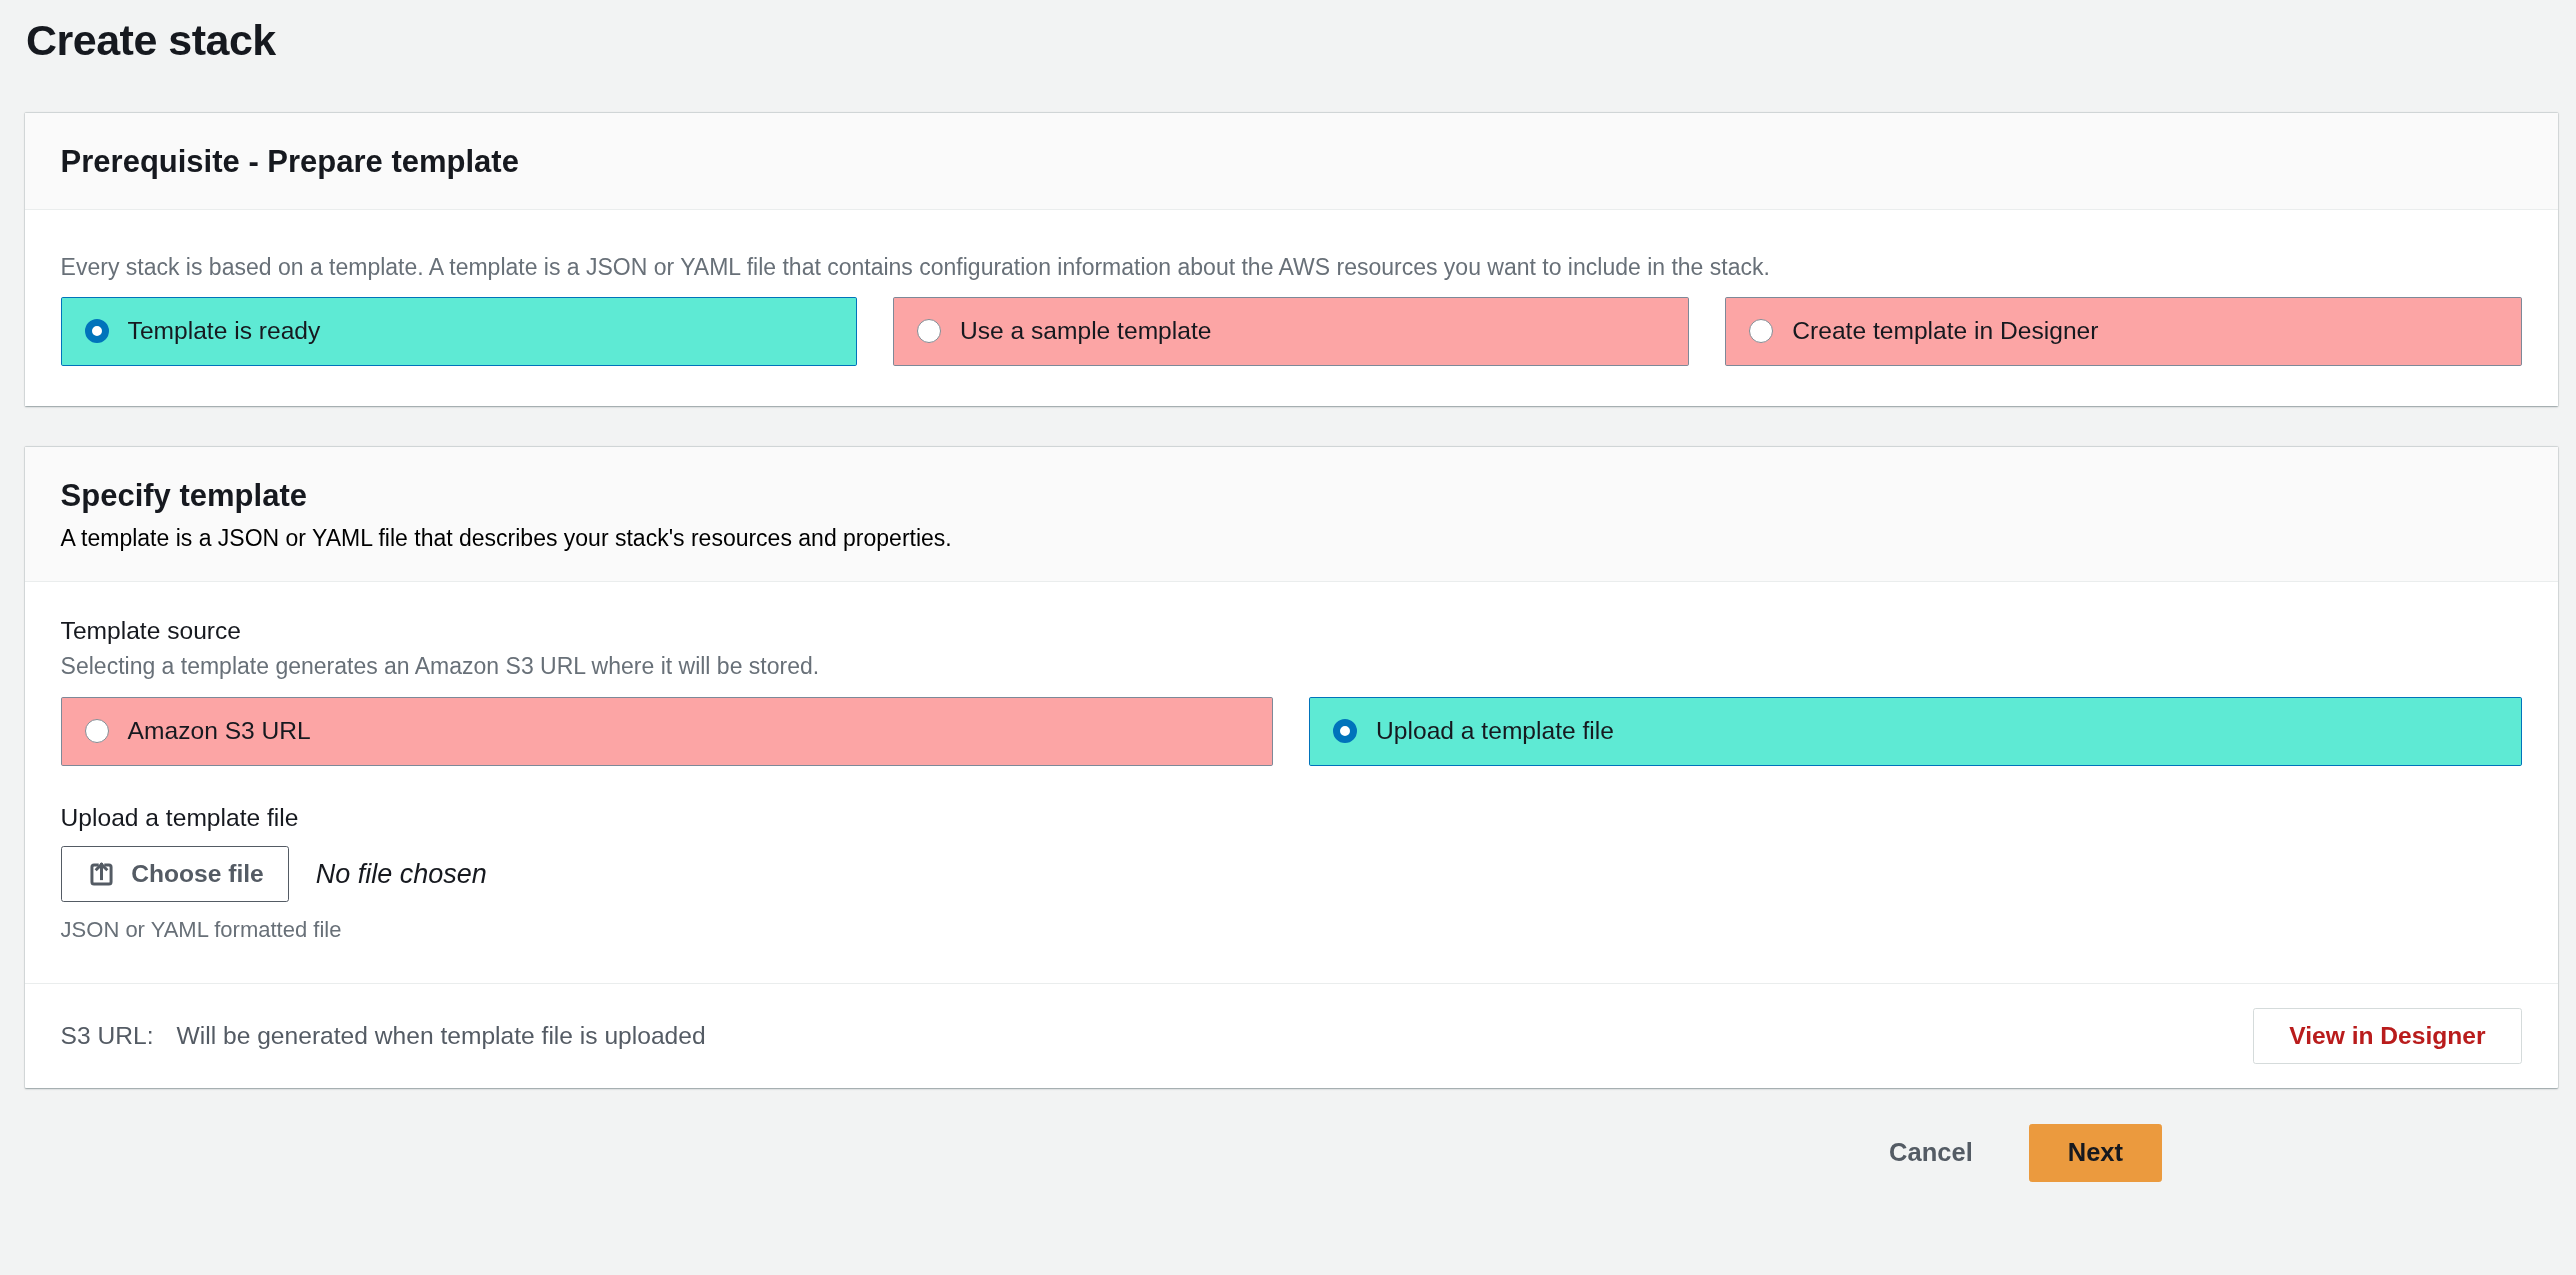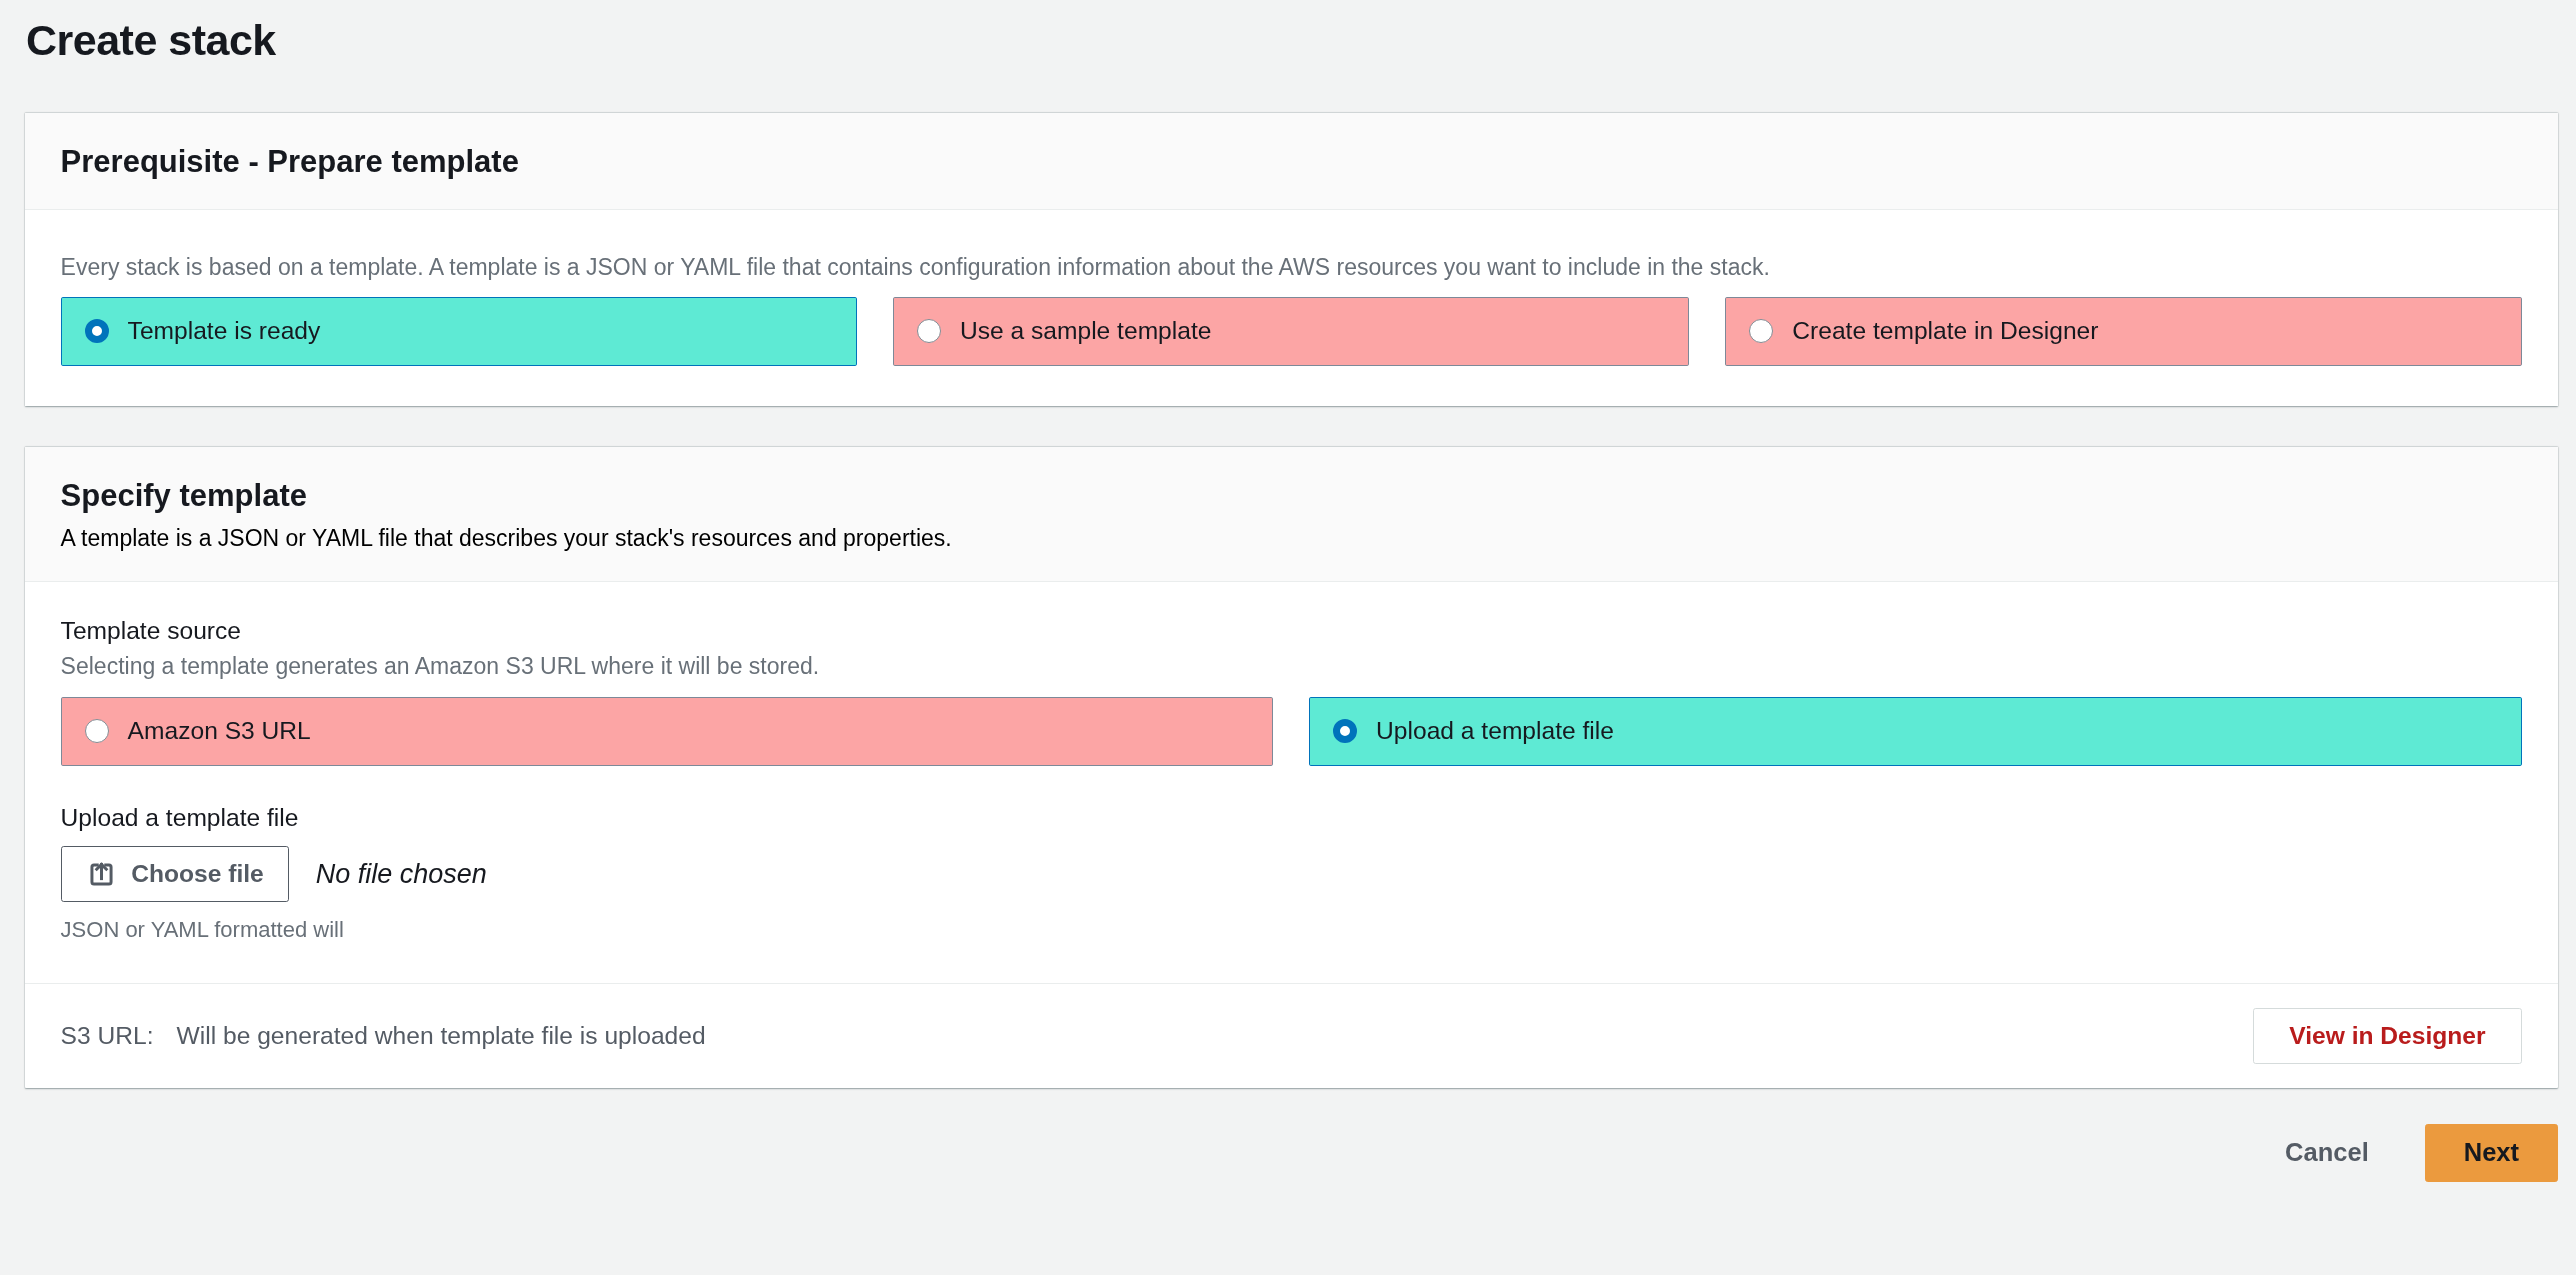"JSON or YAML formatted will" div.hint { text: will -> file }
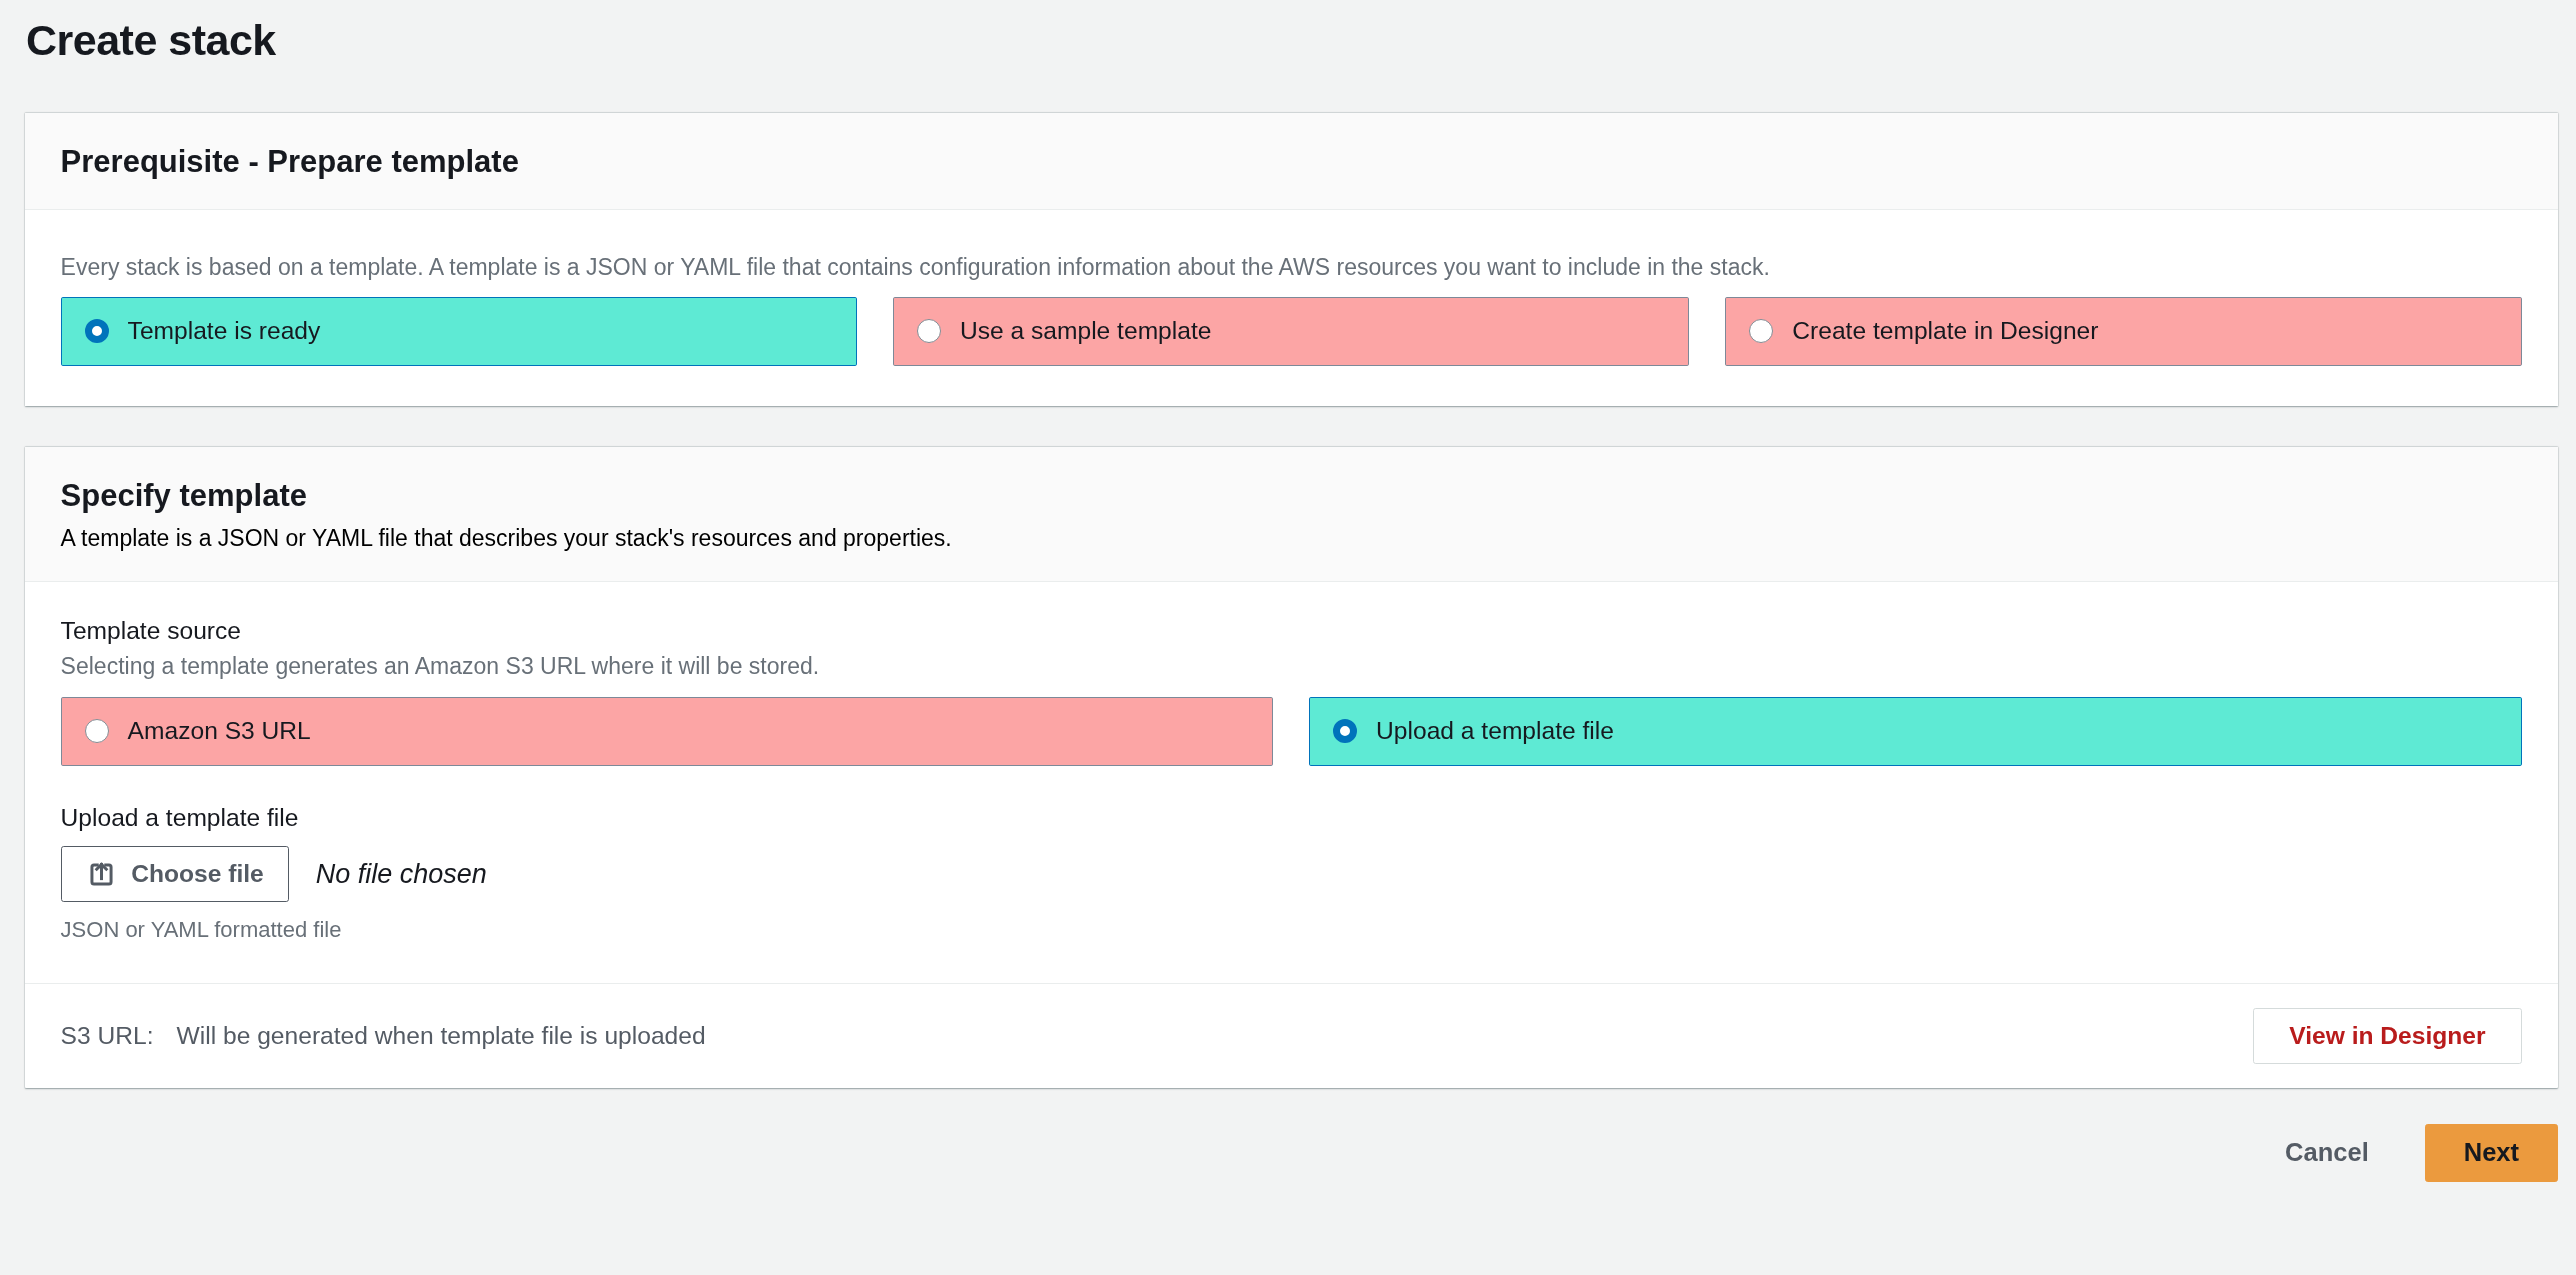"Cancel" .actions { width: 2558px -> 2162px }
